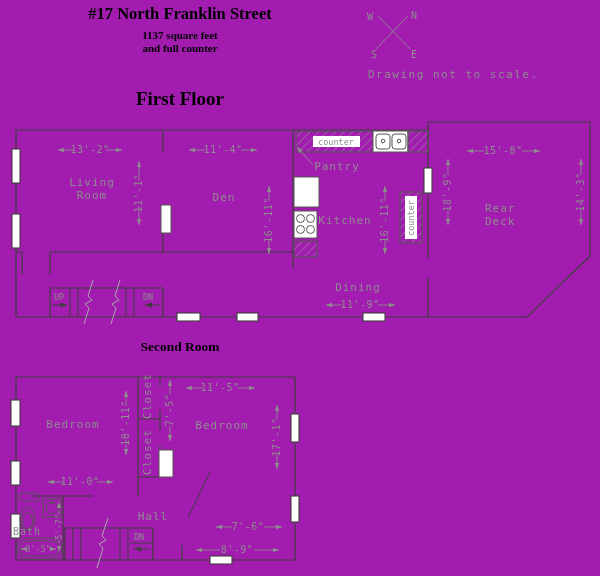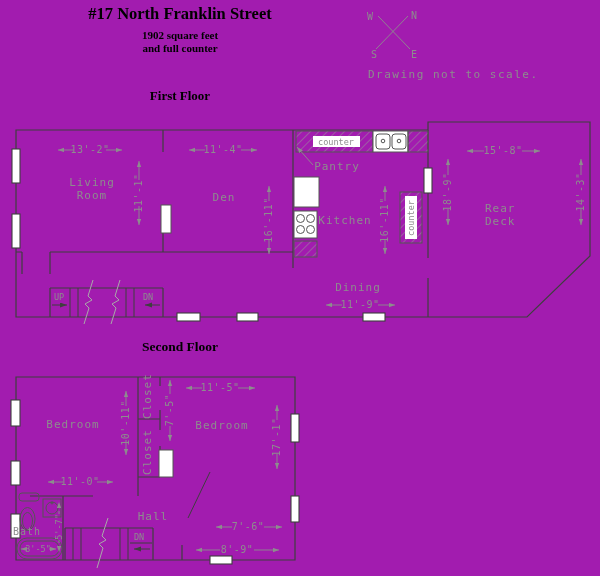"1902 square feet" div { text: 1902 -> 1137 }
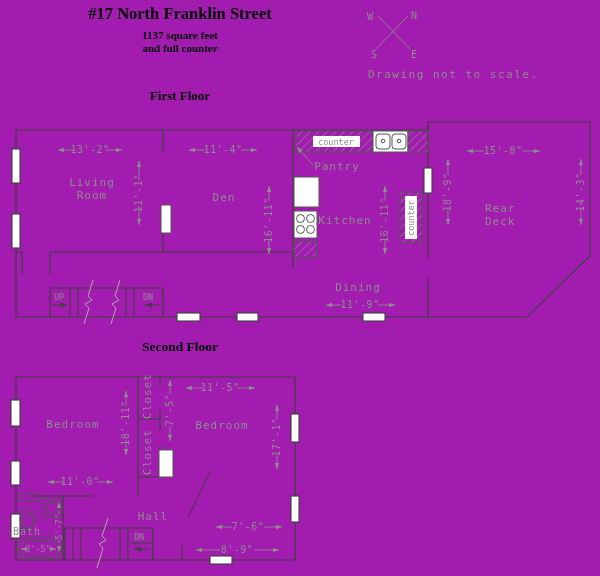"First Floor" #ff-head { font-size: 13px -> 19px }
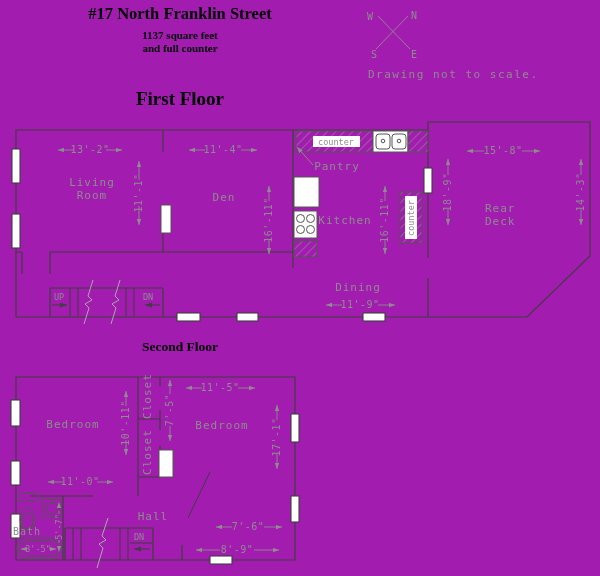"Second Floor" div.hdr { text: Floor -> Room }
